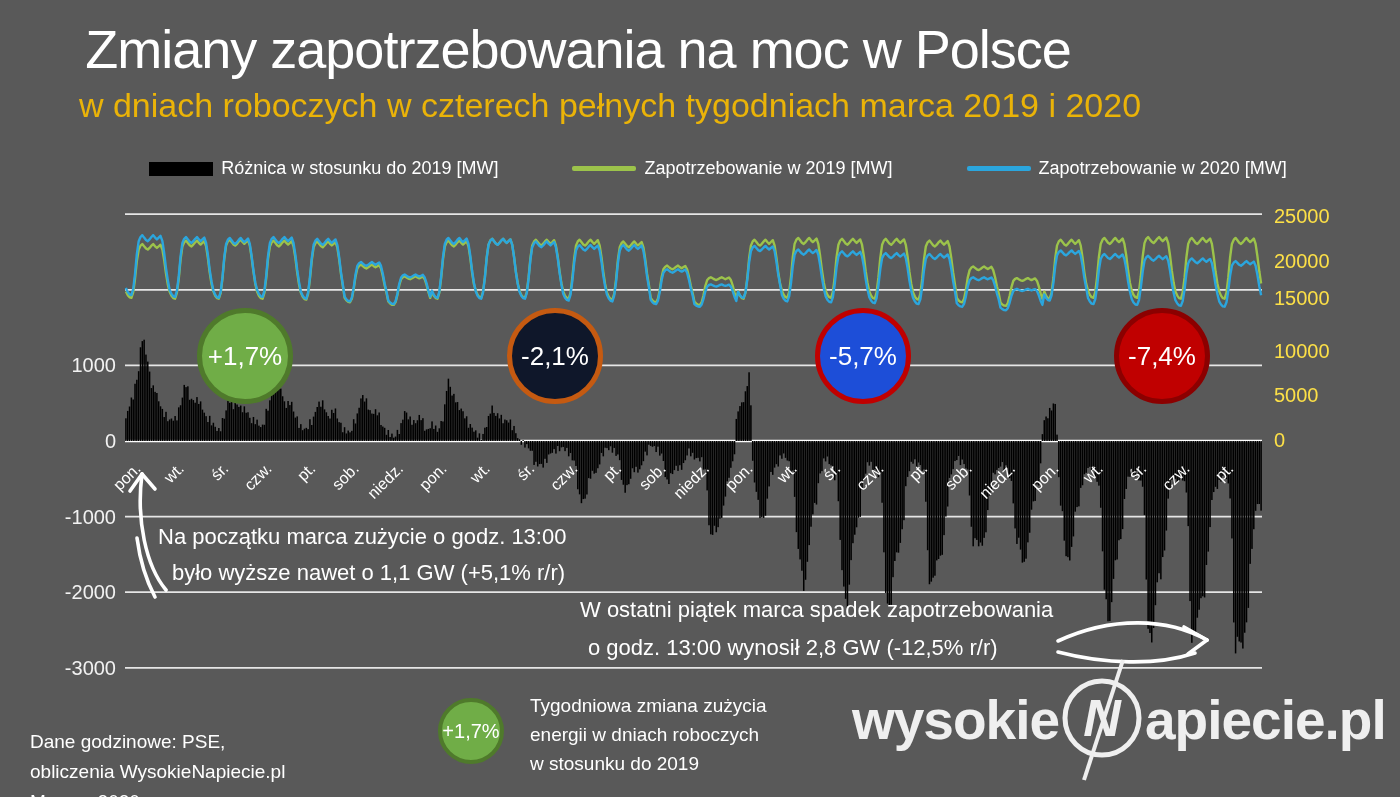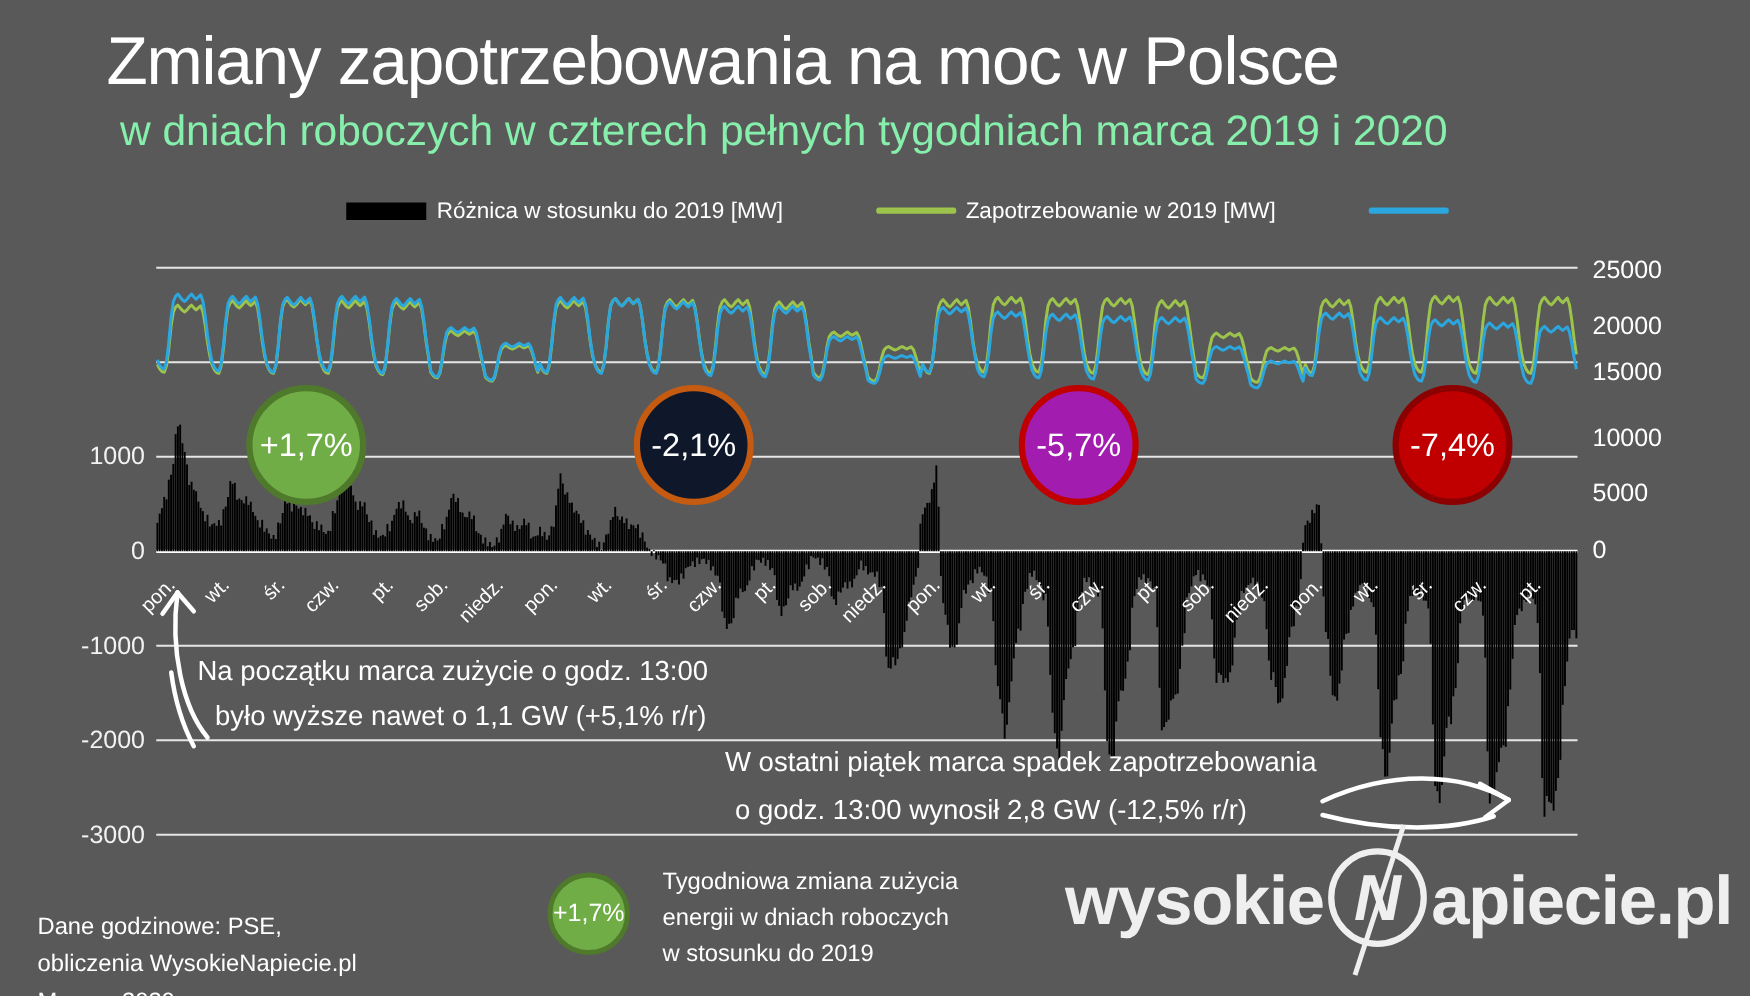"w dniach roboczych w czterech" .subtitle { color: #86efac -> #eab308; left: 17px -> 0 }
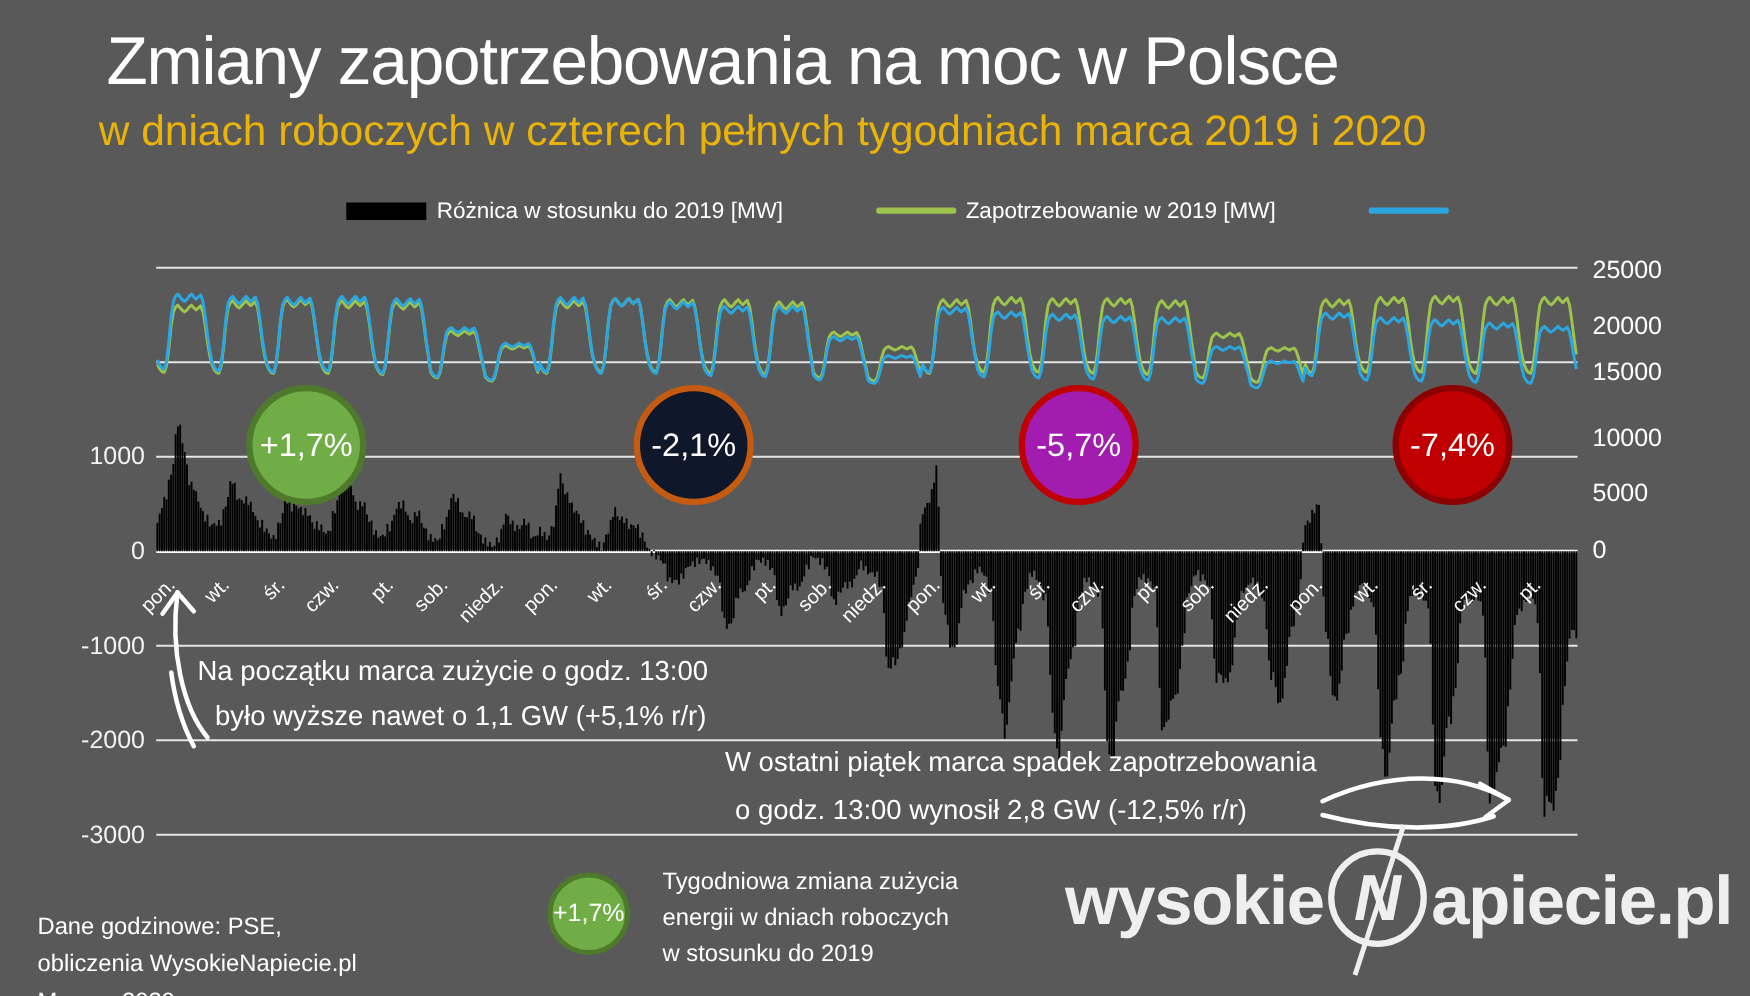"Zapotrzebowanie w 2020 [MW]" span { html: none -> <span>Zapotrzebowanie w 2020 [MW]</span> }
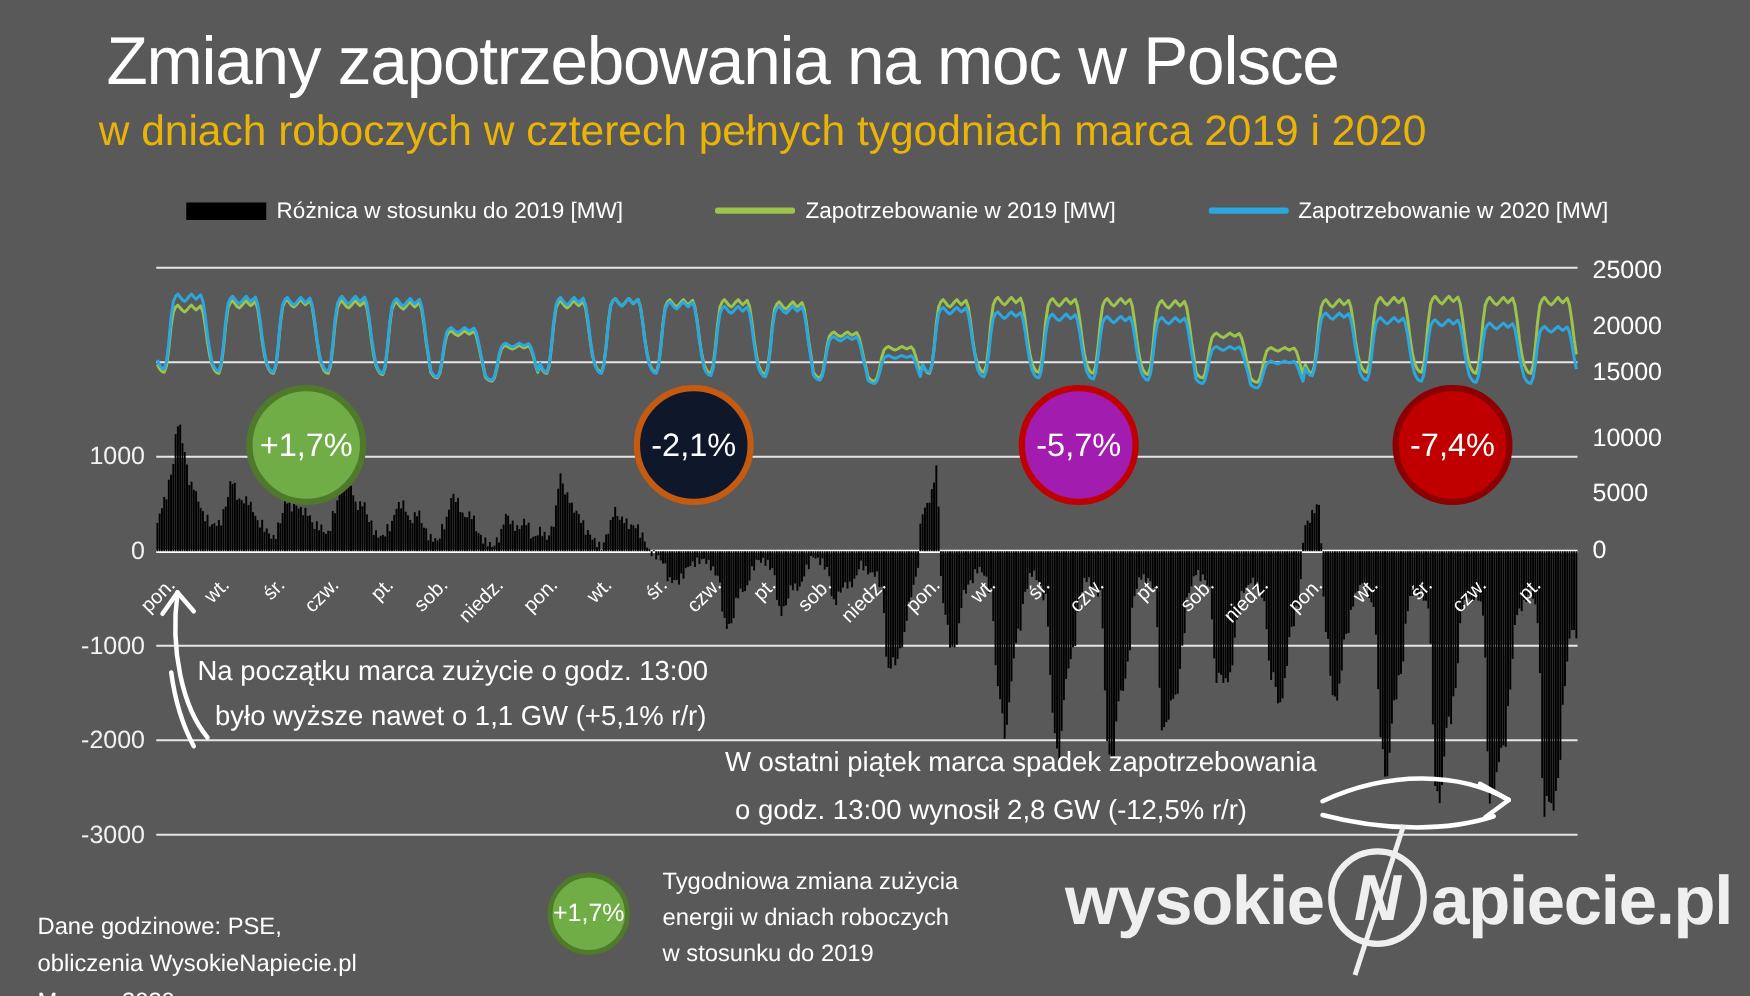"25000" .tickR { color: #ffffff -> #fde047 }
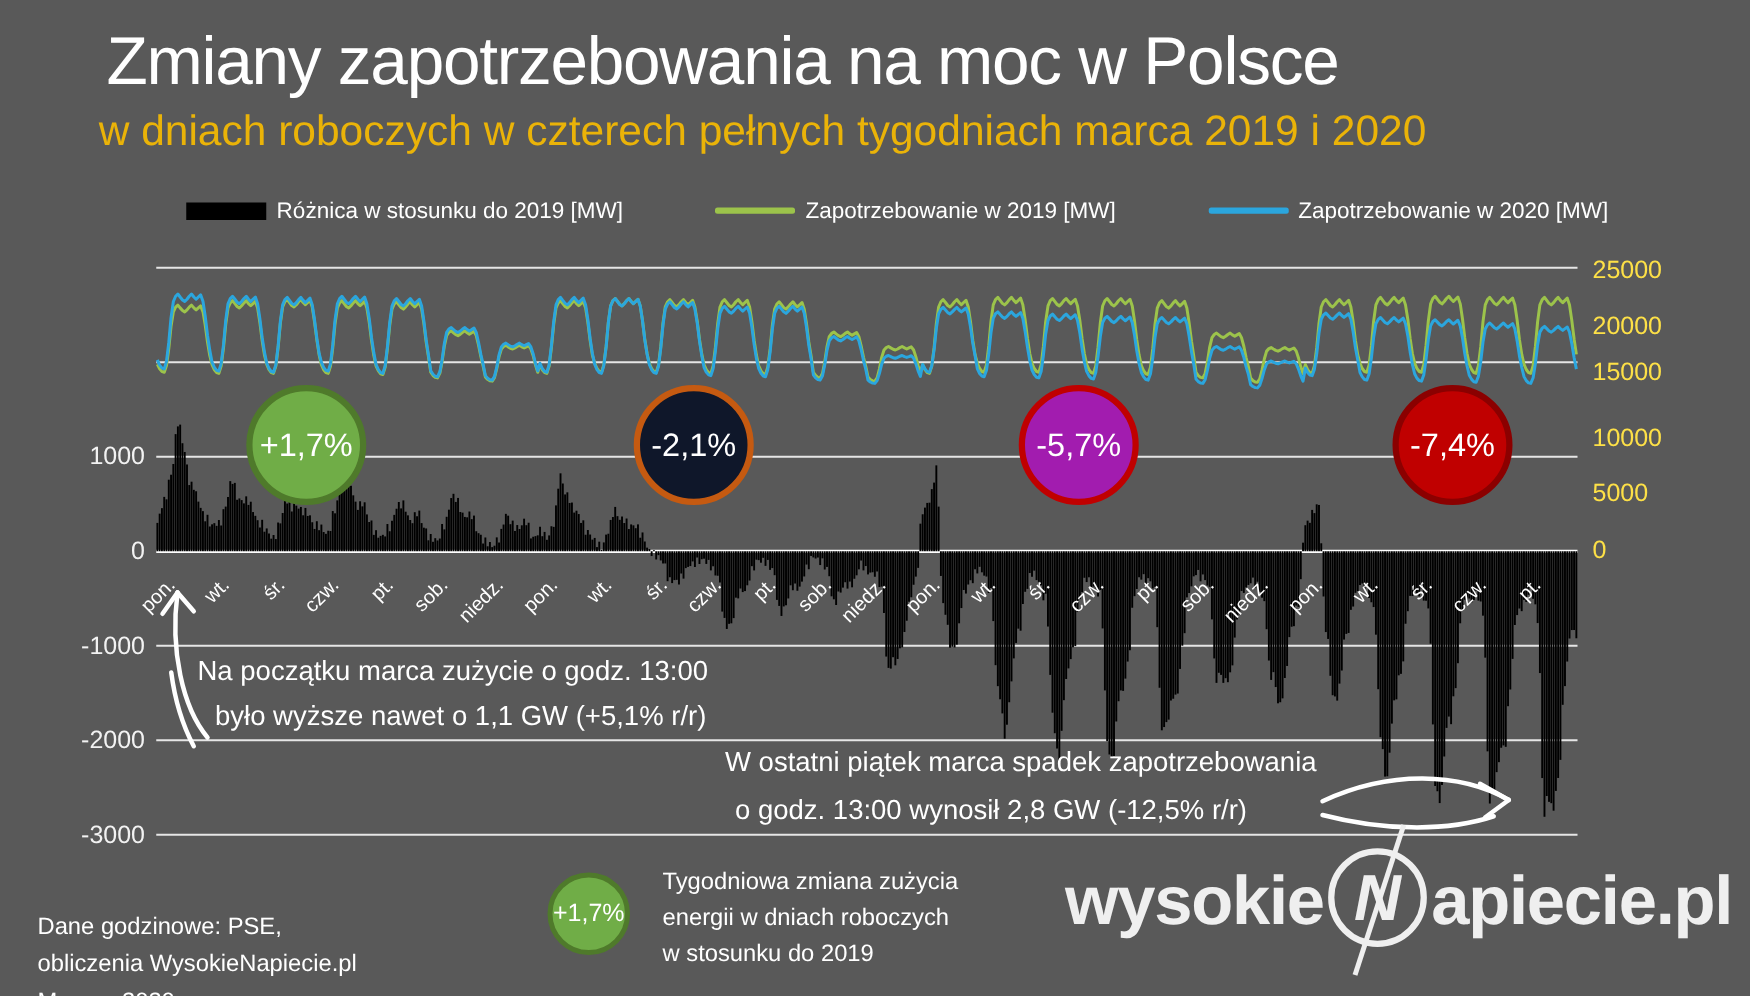"-5,7%" div.wk { background: #a21caf -> #1d4ed8 }
